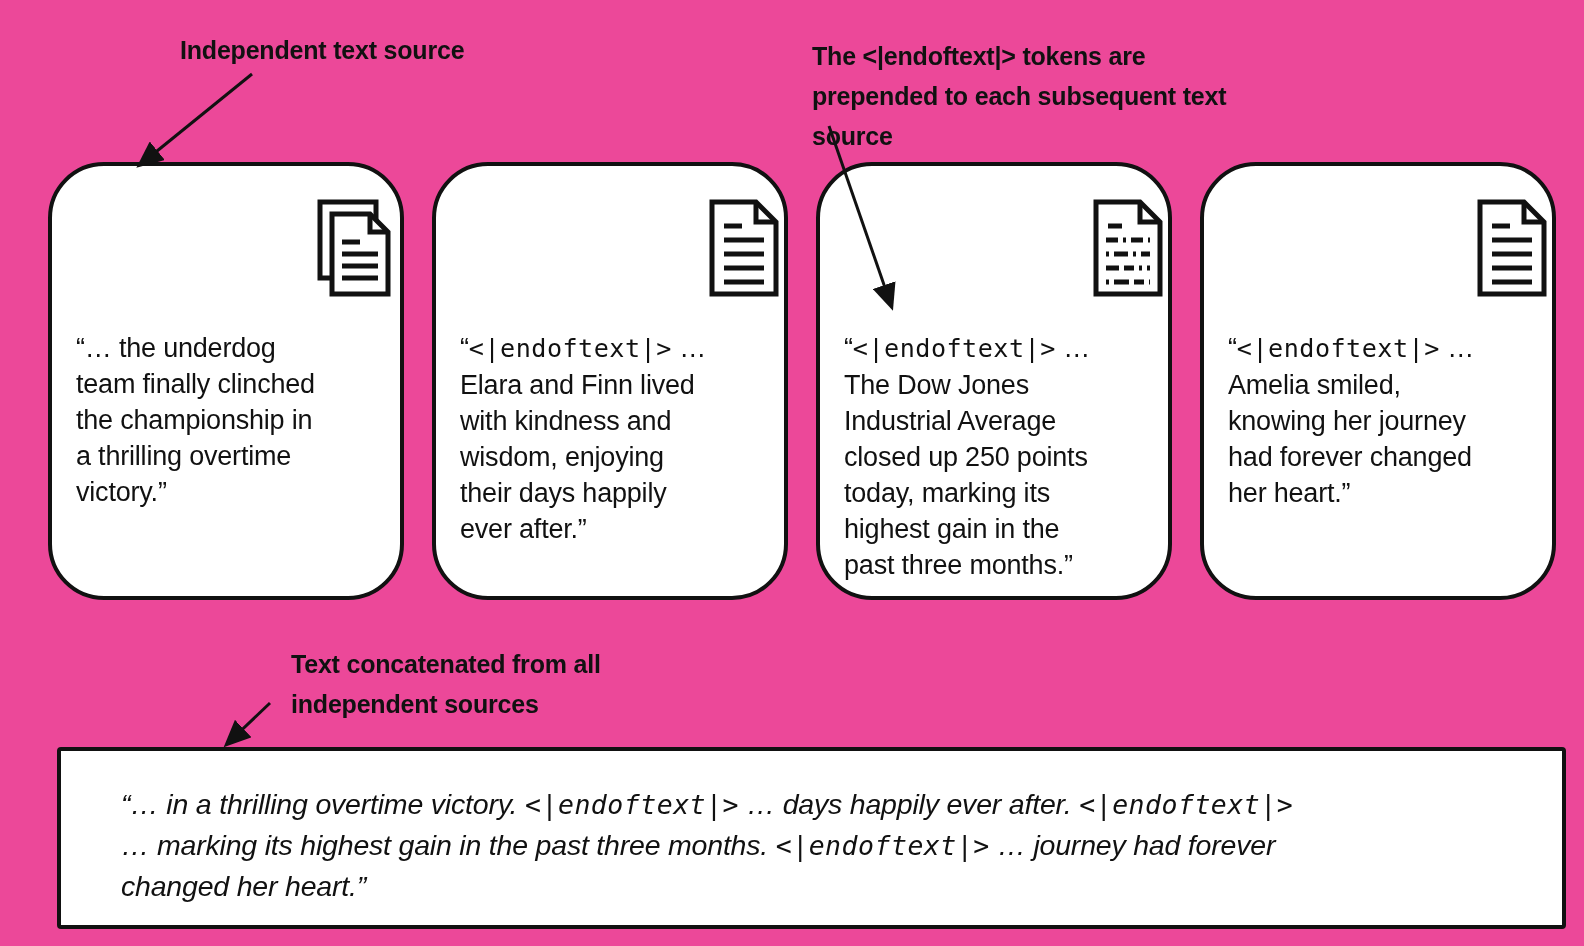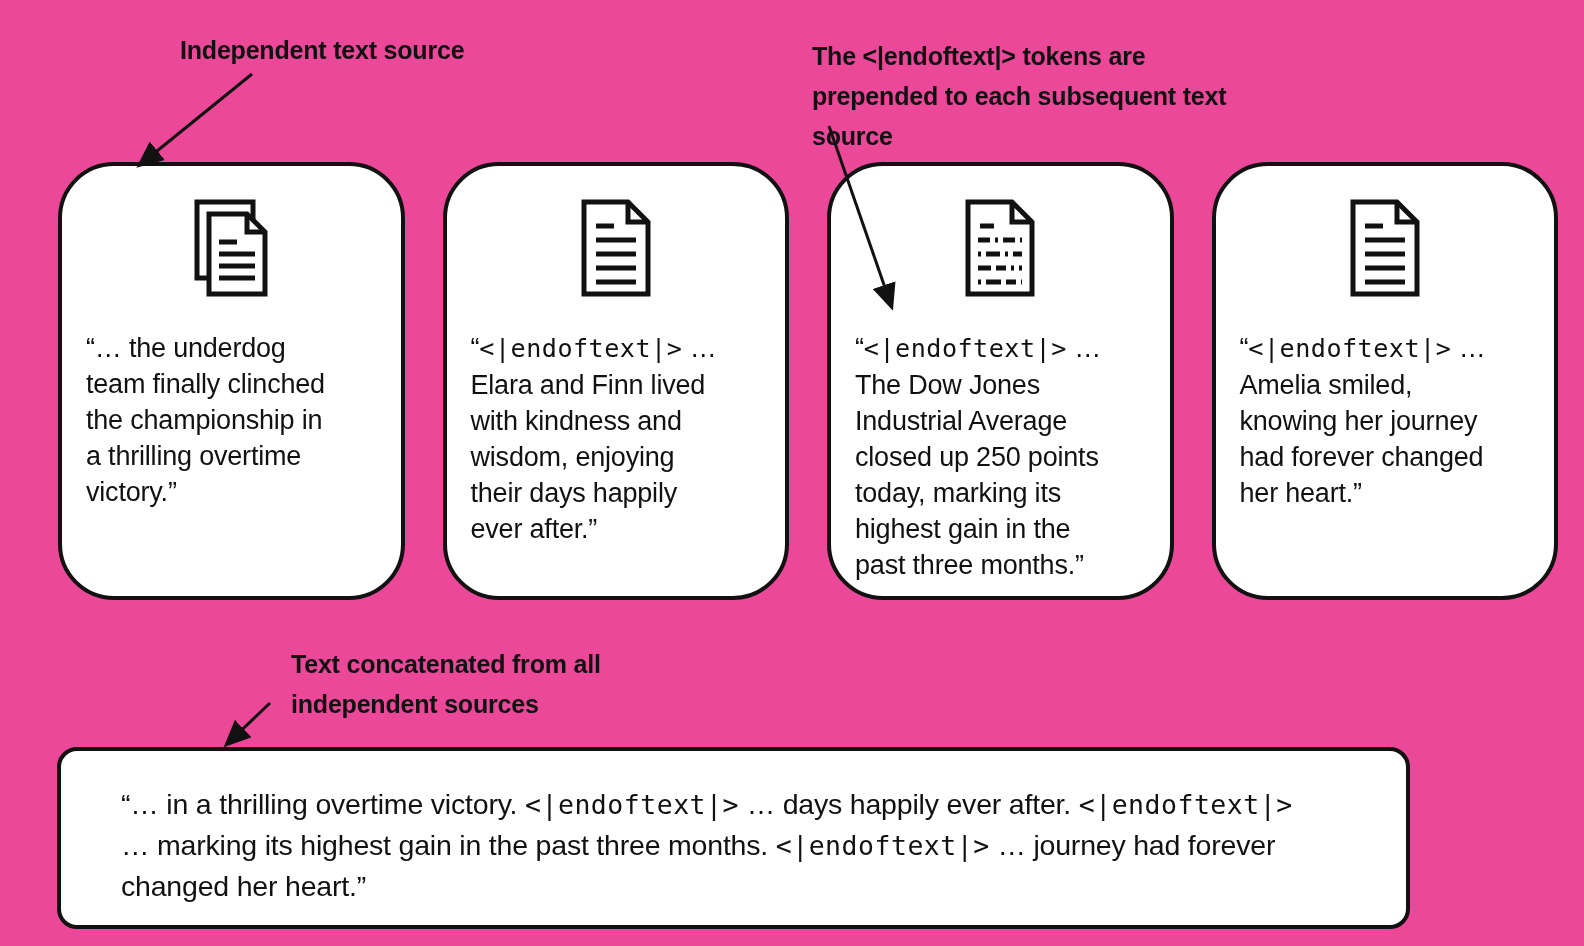"“… the underdog" .card { align-items: center -> flex-end; margin-left: 10px -> none }
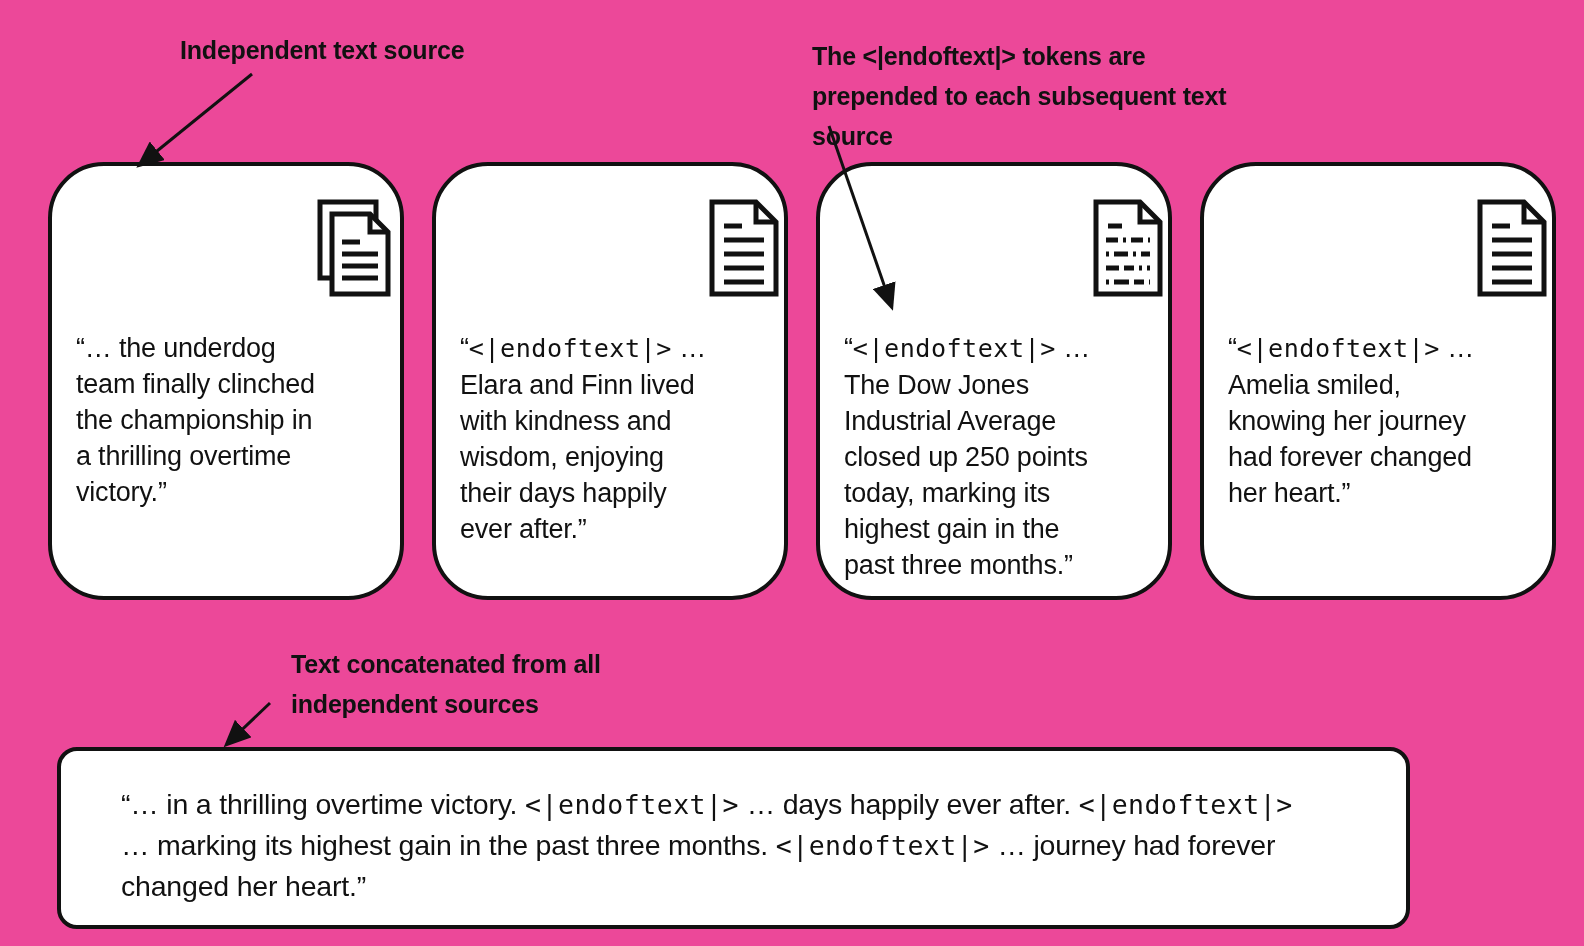"“… in a thrilling overtime" .concat-box { border-radius: 20px -> 4px; font-style: none -> italic; width: 1353px -> 1509px }
